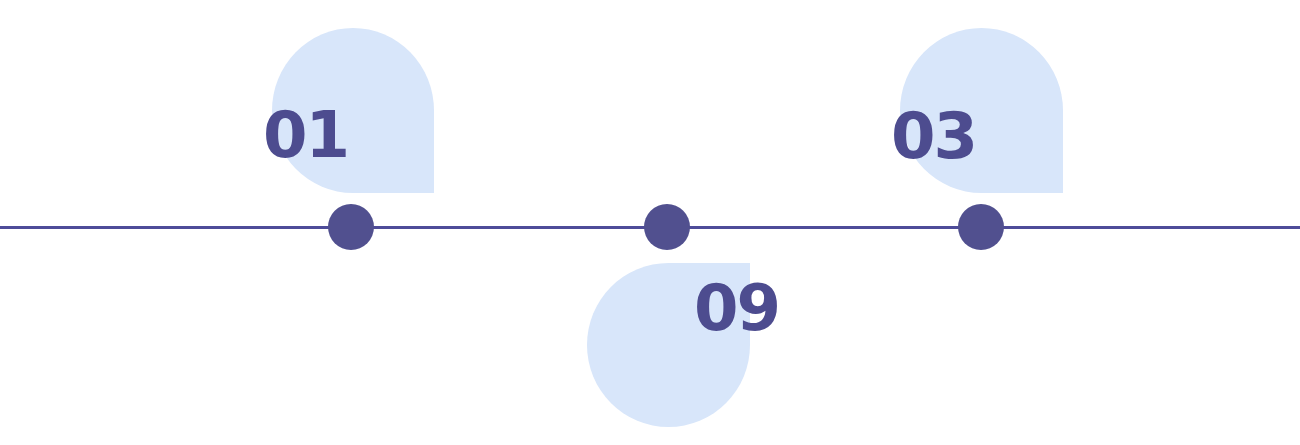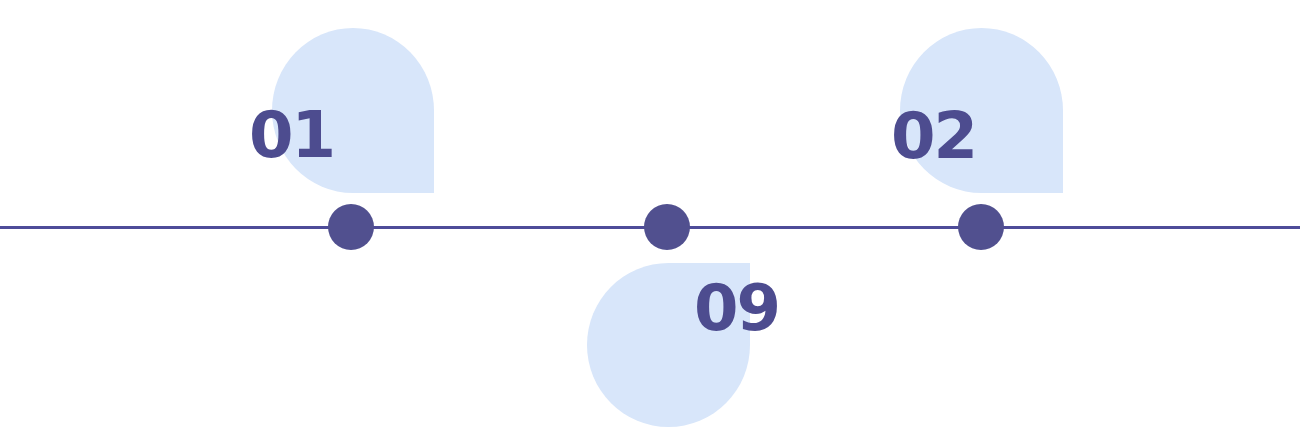"01" #num-1 { left: 249px -> 263px }
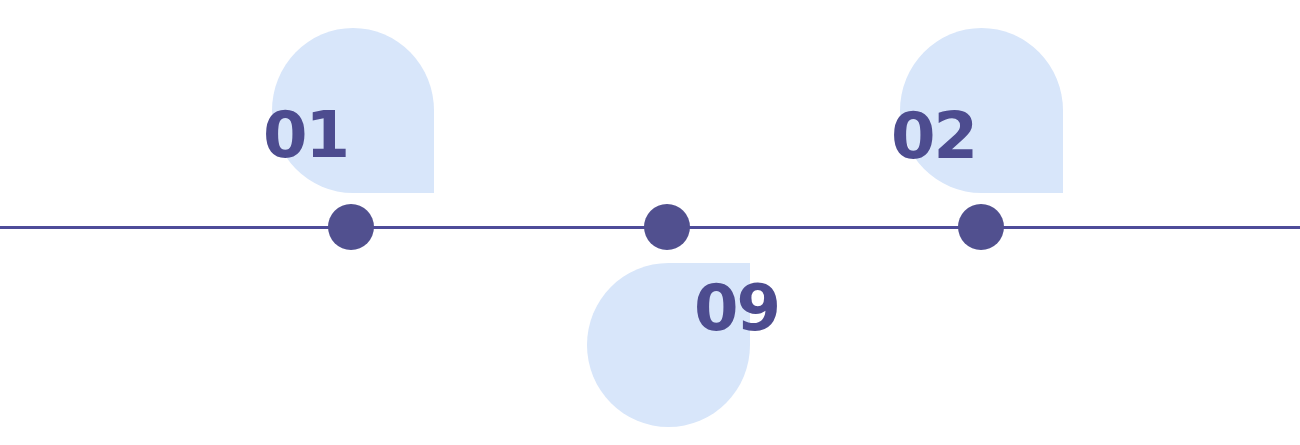"02" div.step-number { text: 02 -> 03 }
